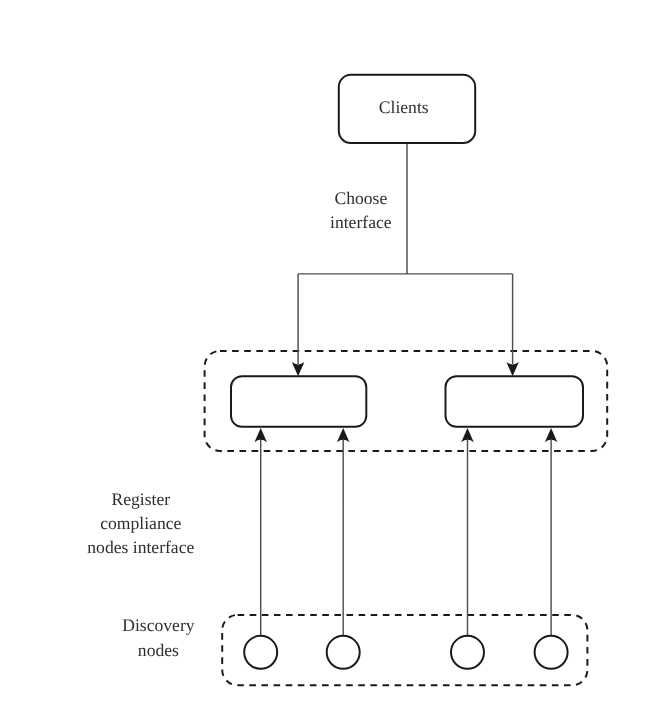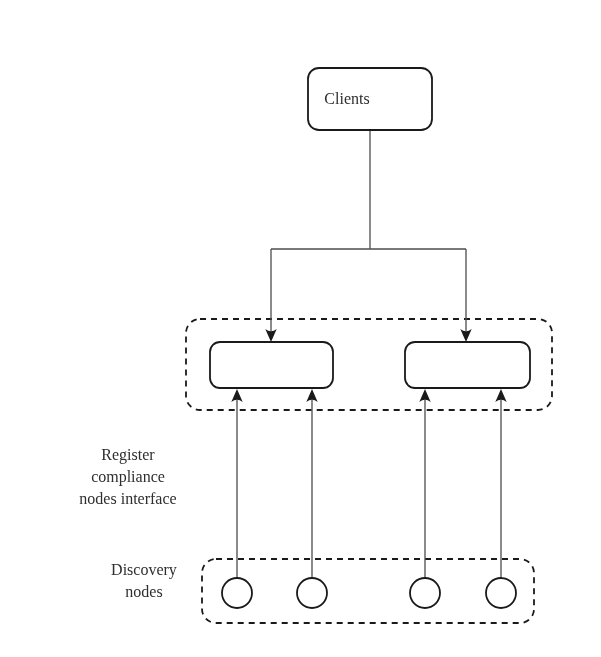"Clients" div.label { left: 288px -> 308px }
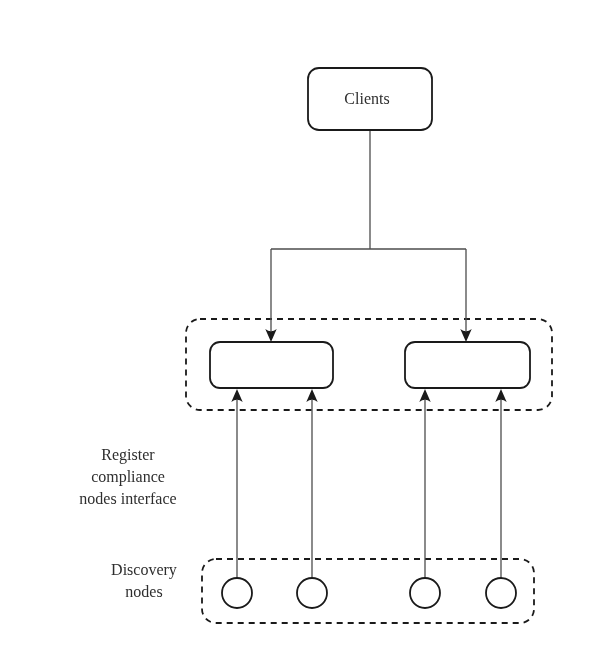"Choose" div.label { html: none -> <div>Choose interface</div> }
